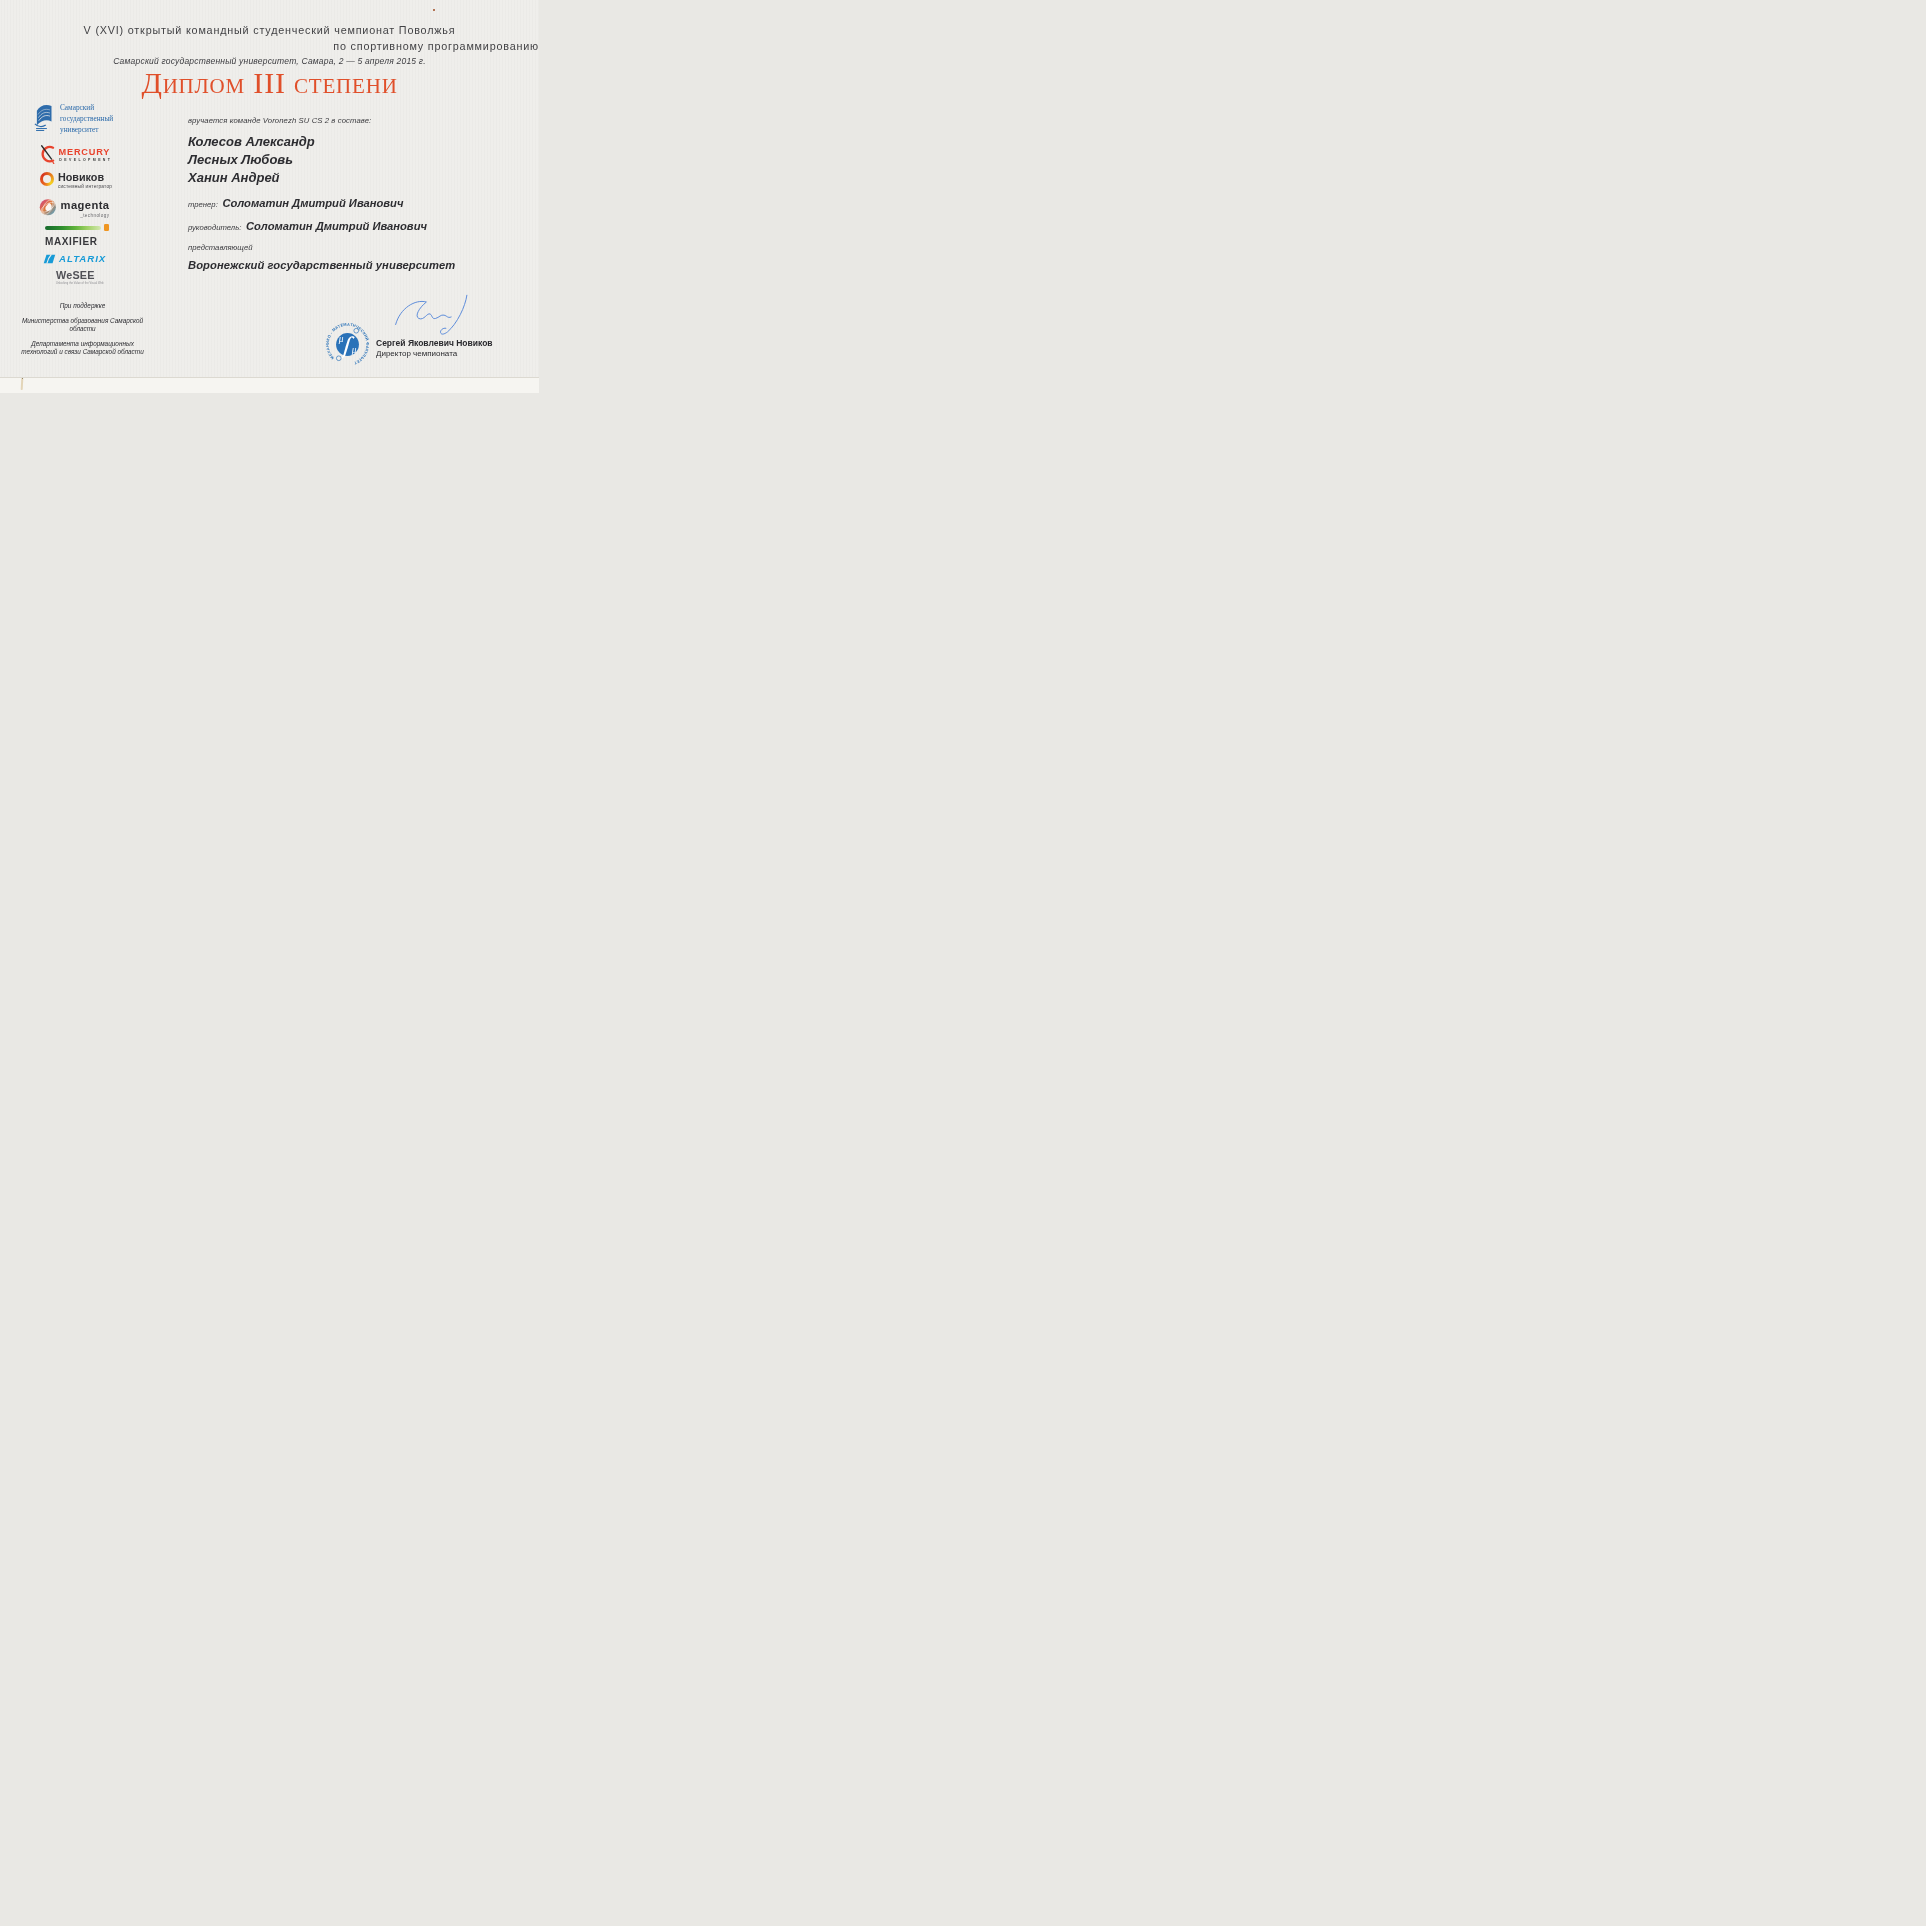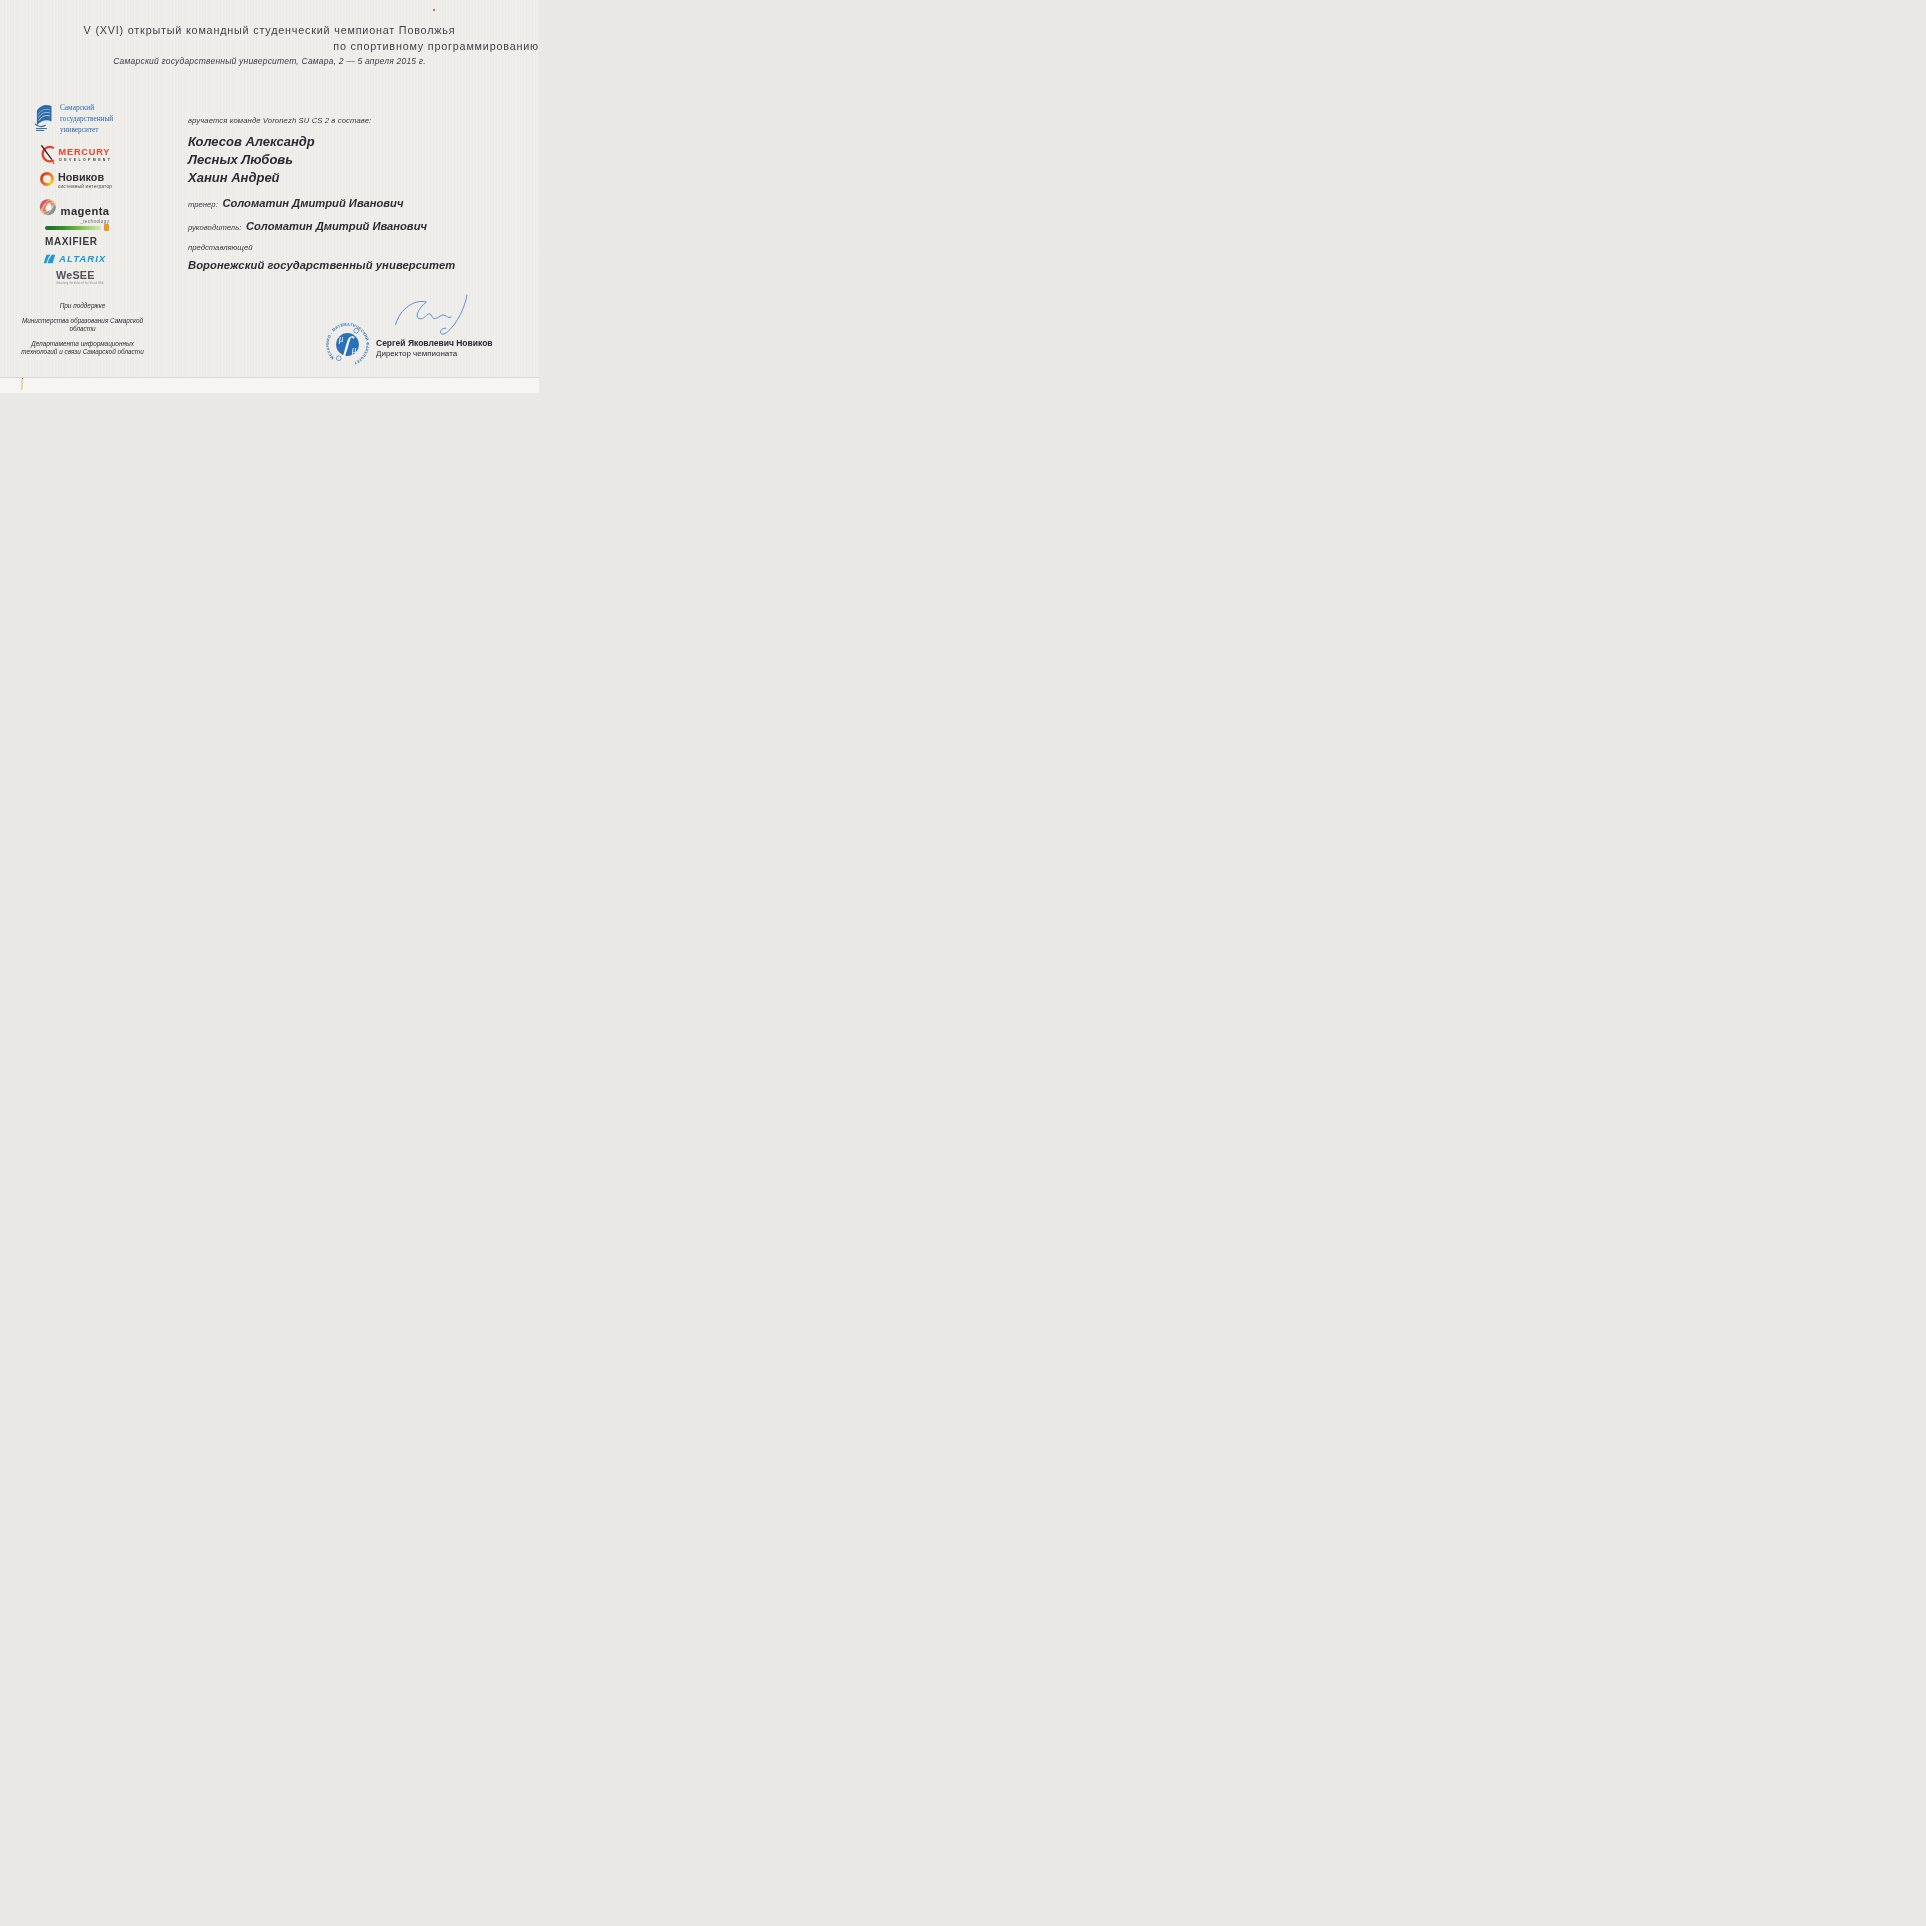"Диплом III степени" div.award-title { html: none -> <div>Диплом III степени</div> }
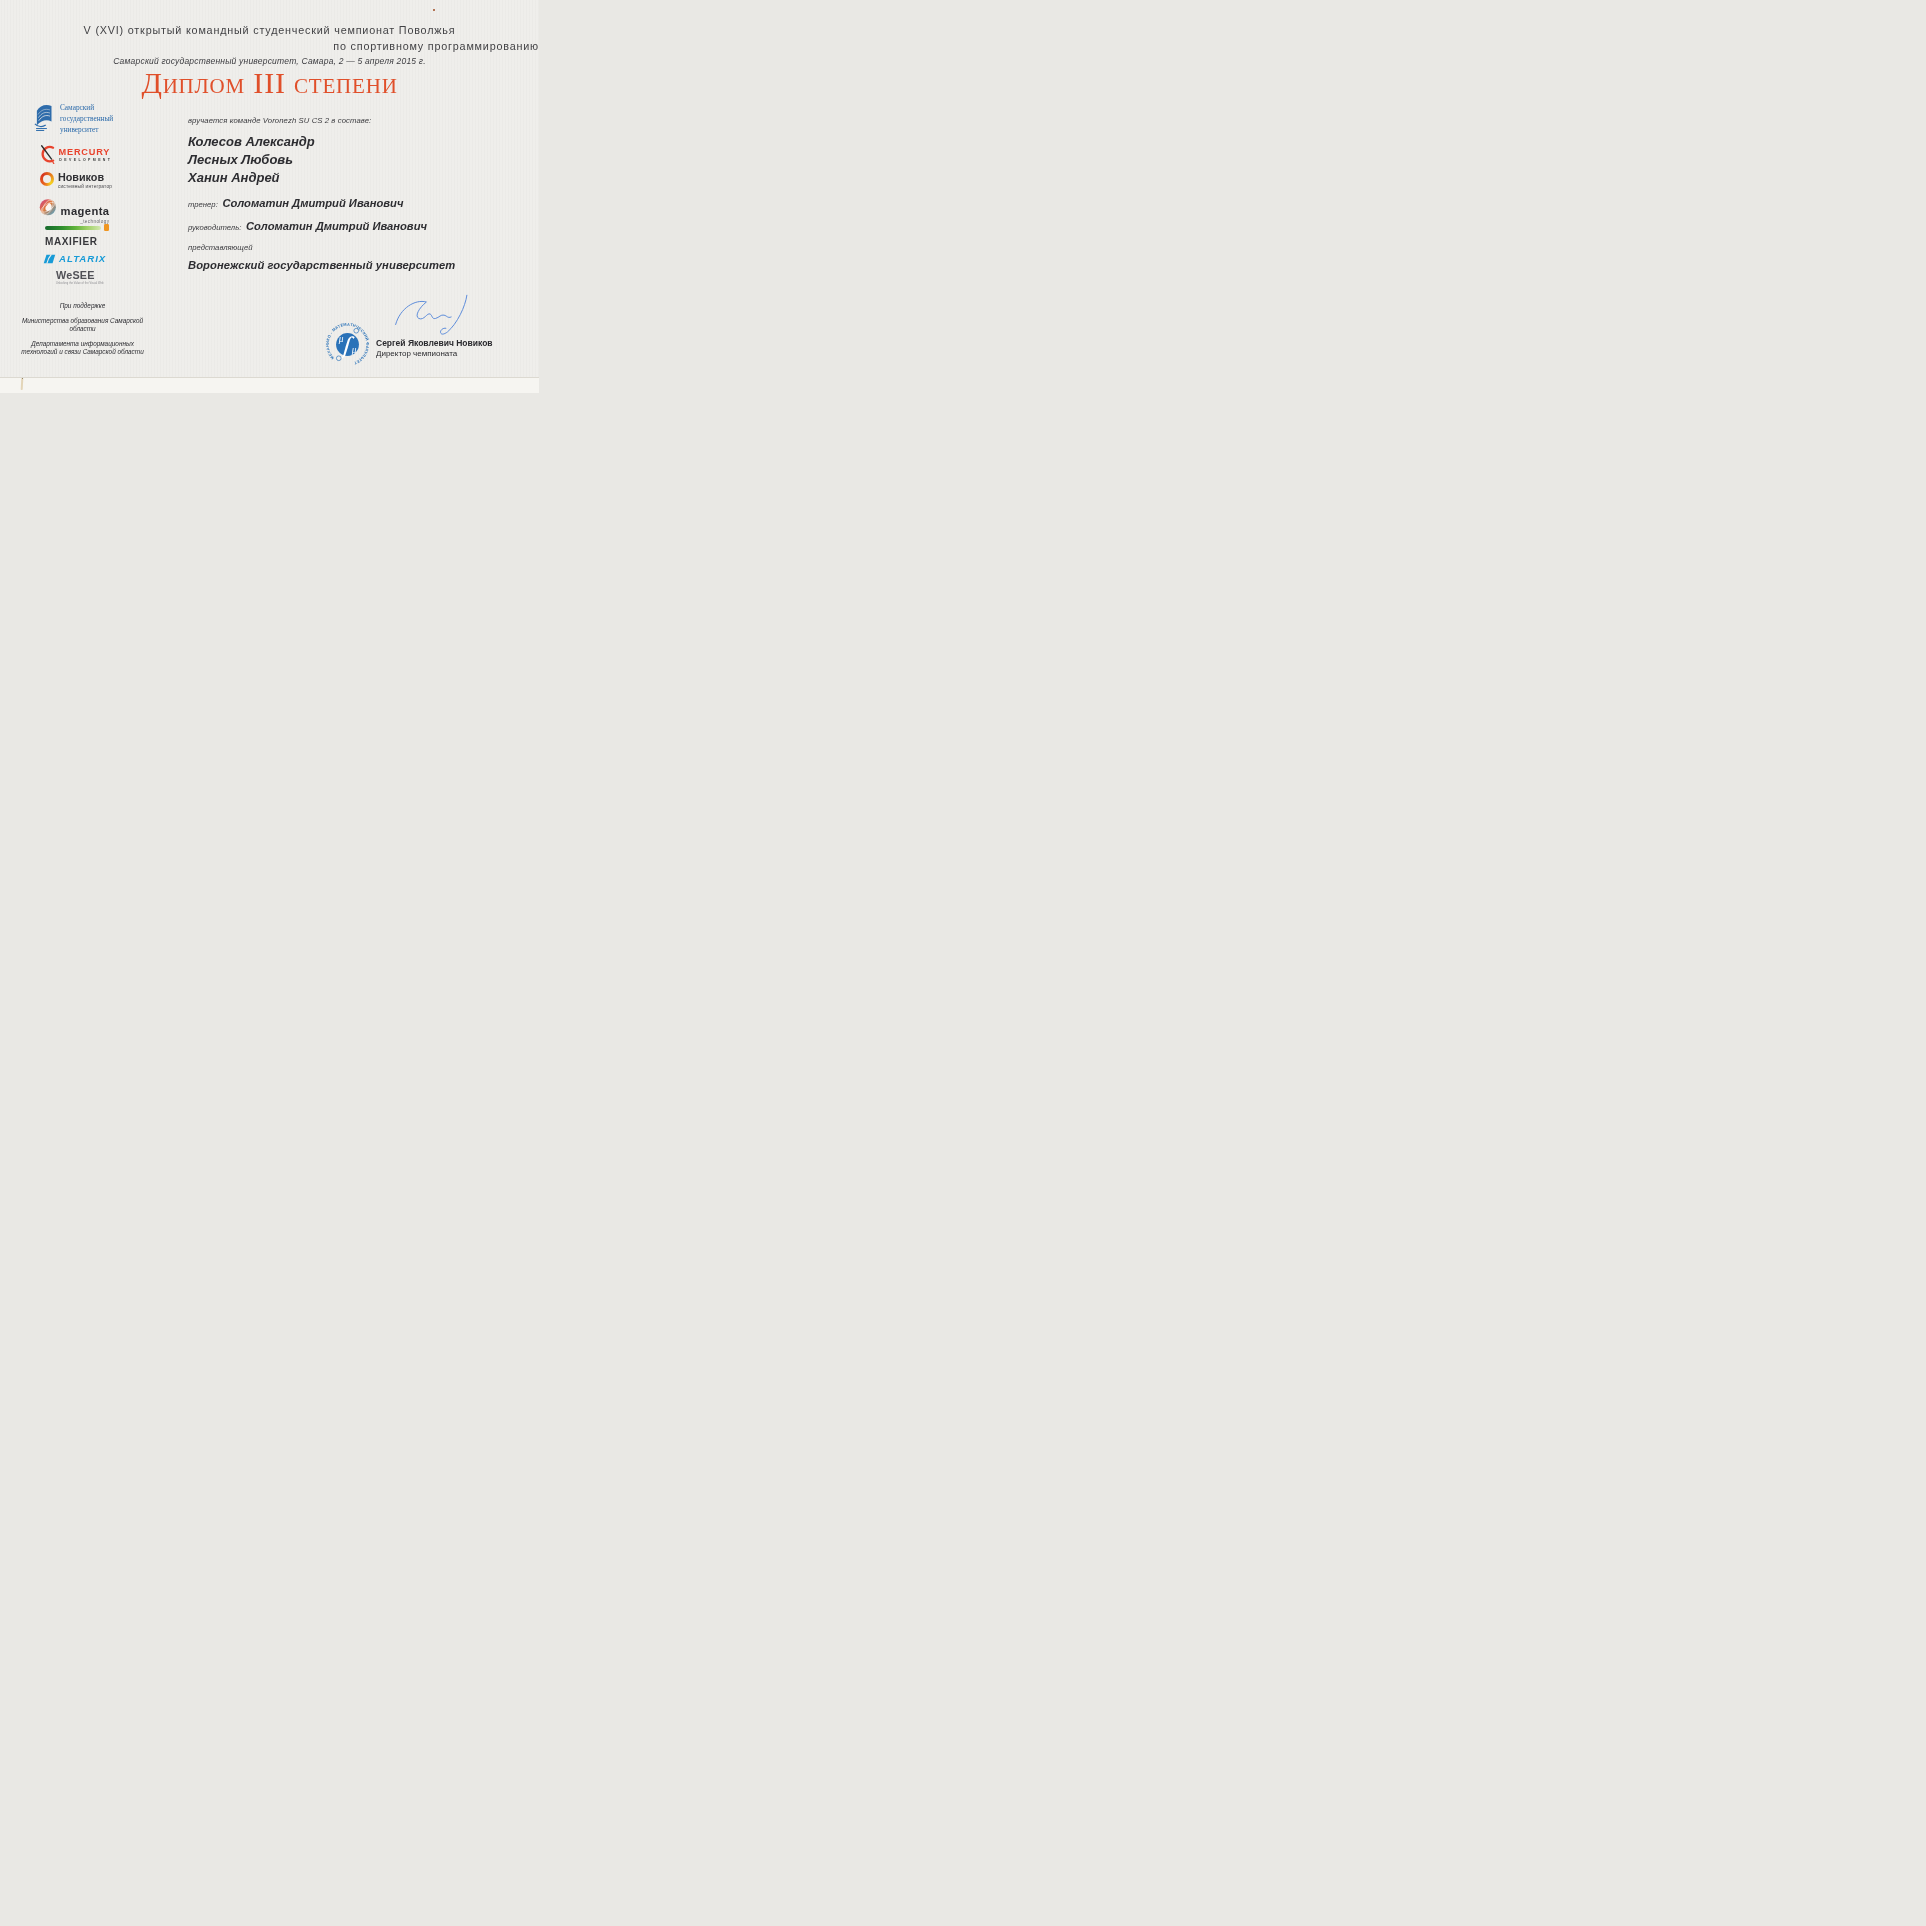"magenta" .mg-text { margin-top: 8px -> 2px }
